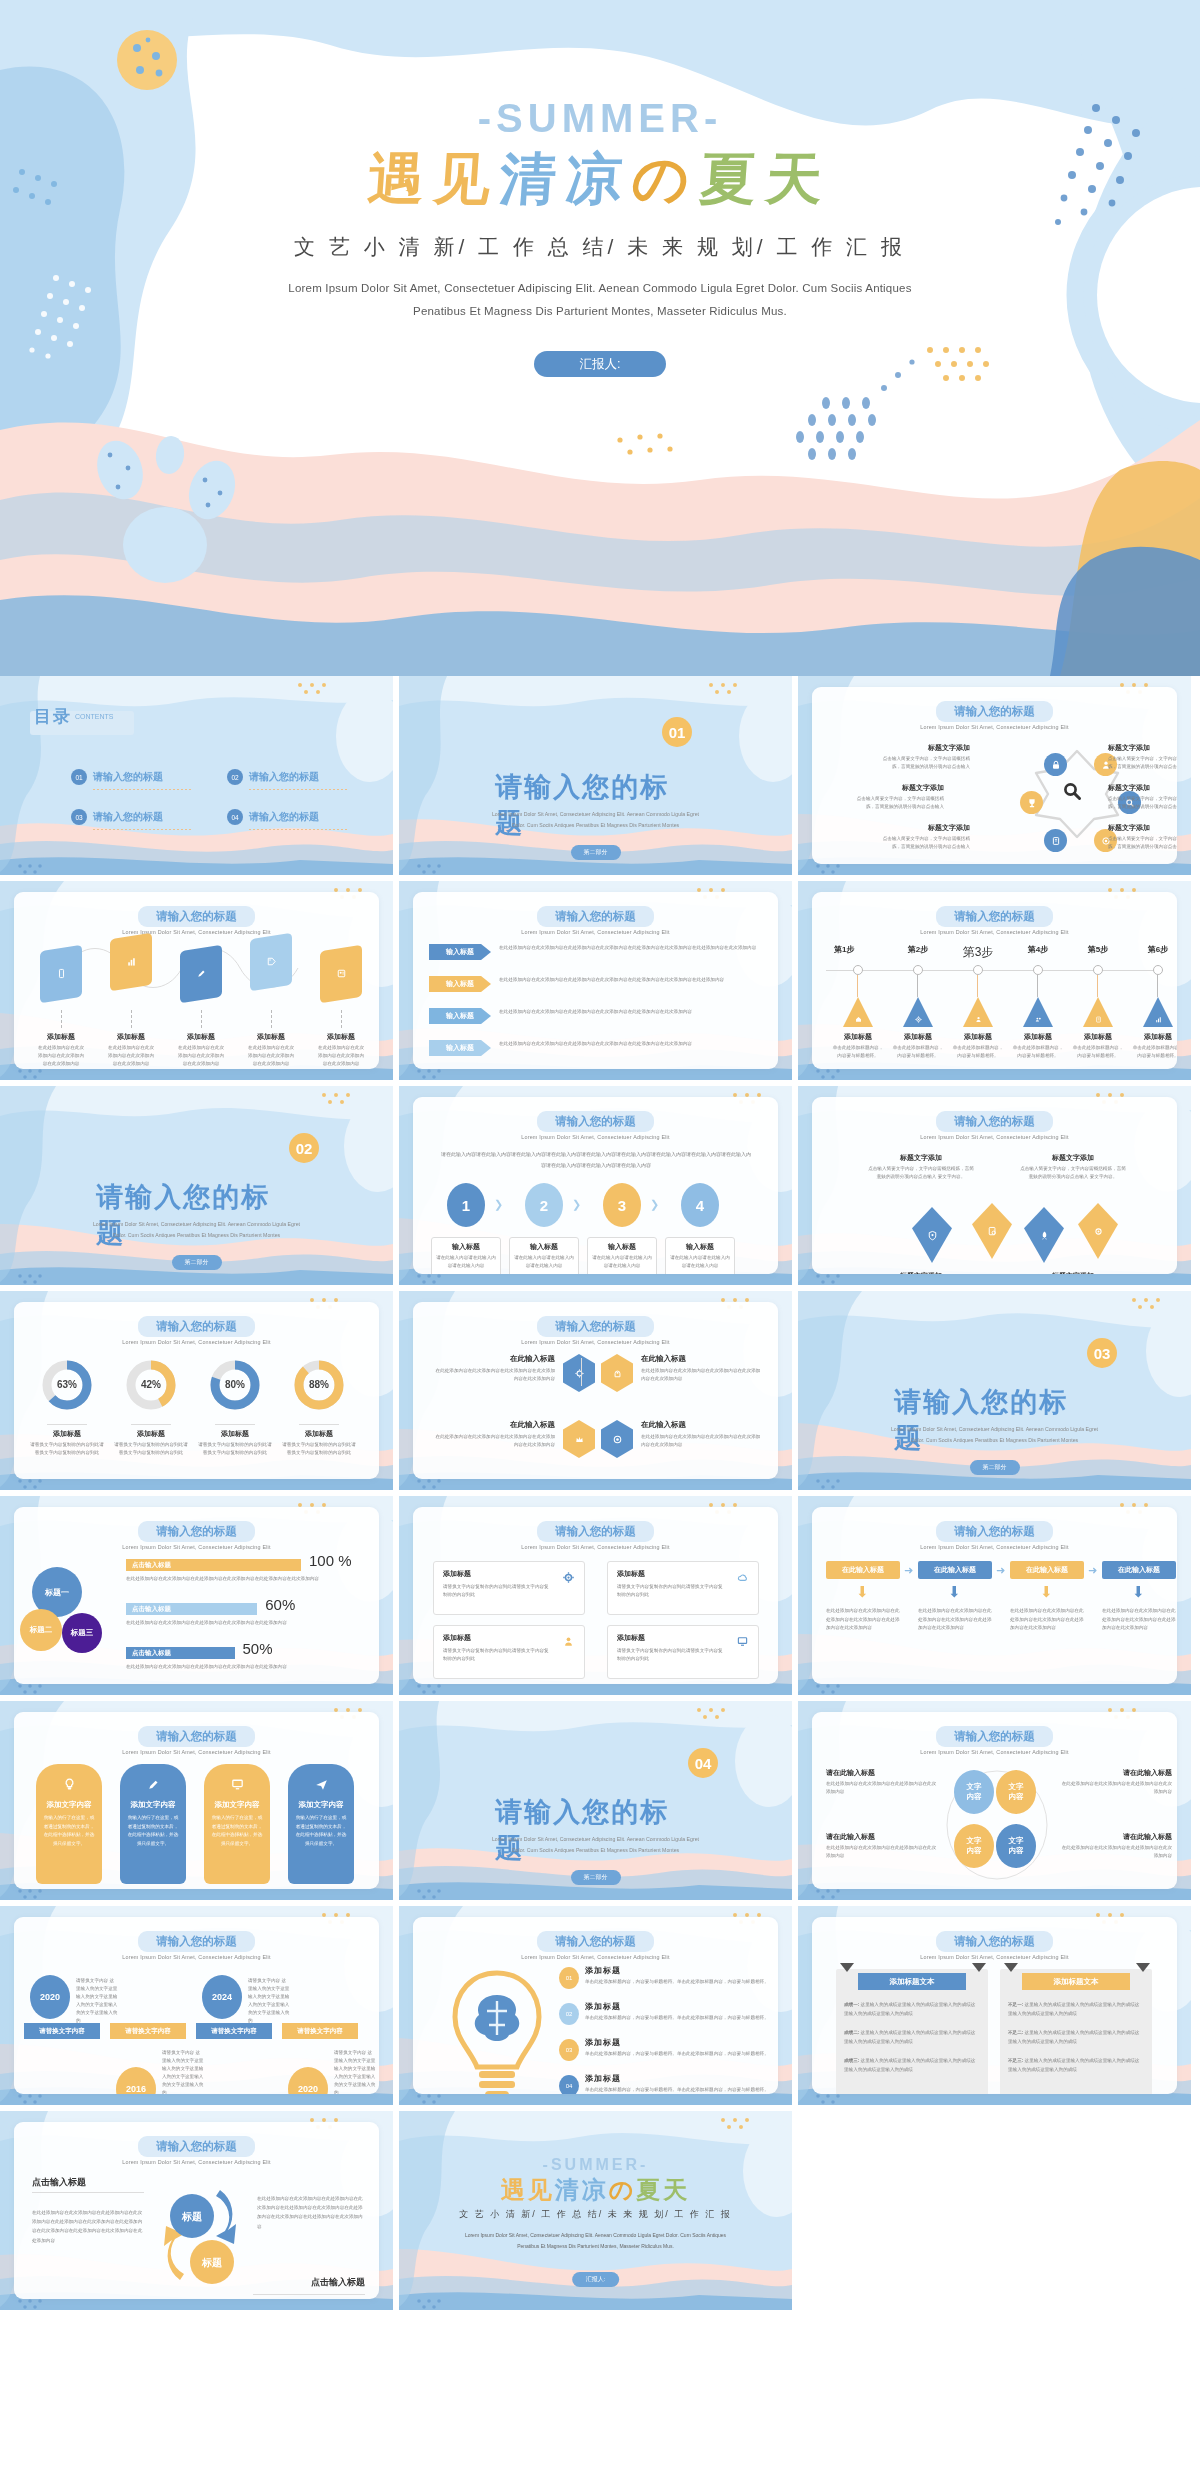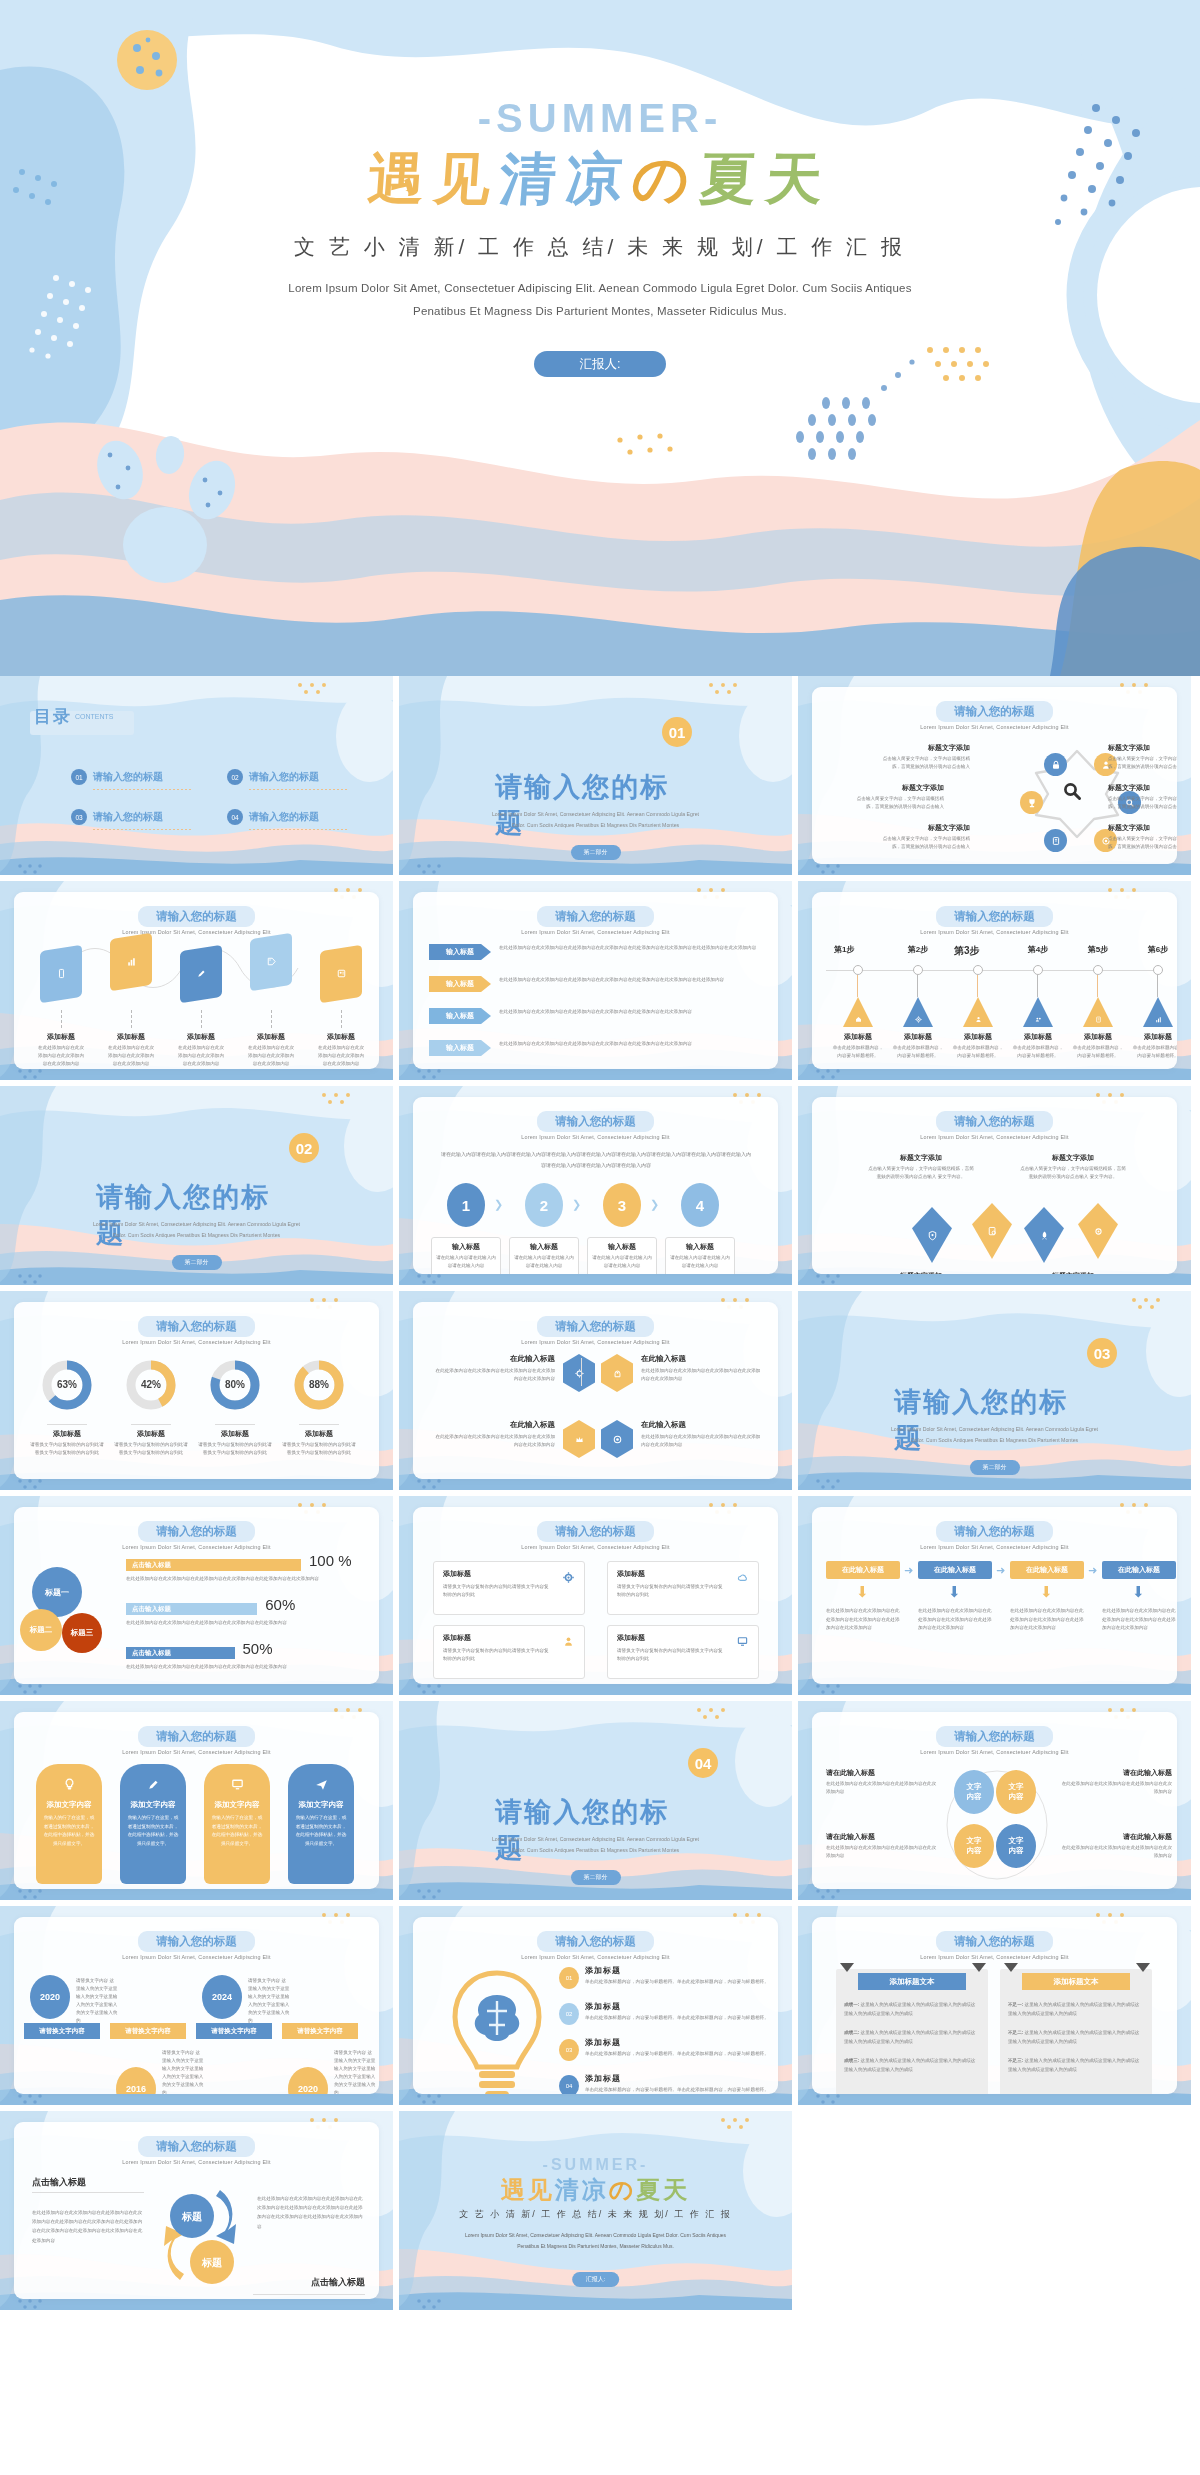"第3步" div { font-size: 10px -> 12px; font-weight: bold -> normal; text-align: left -> center }
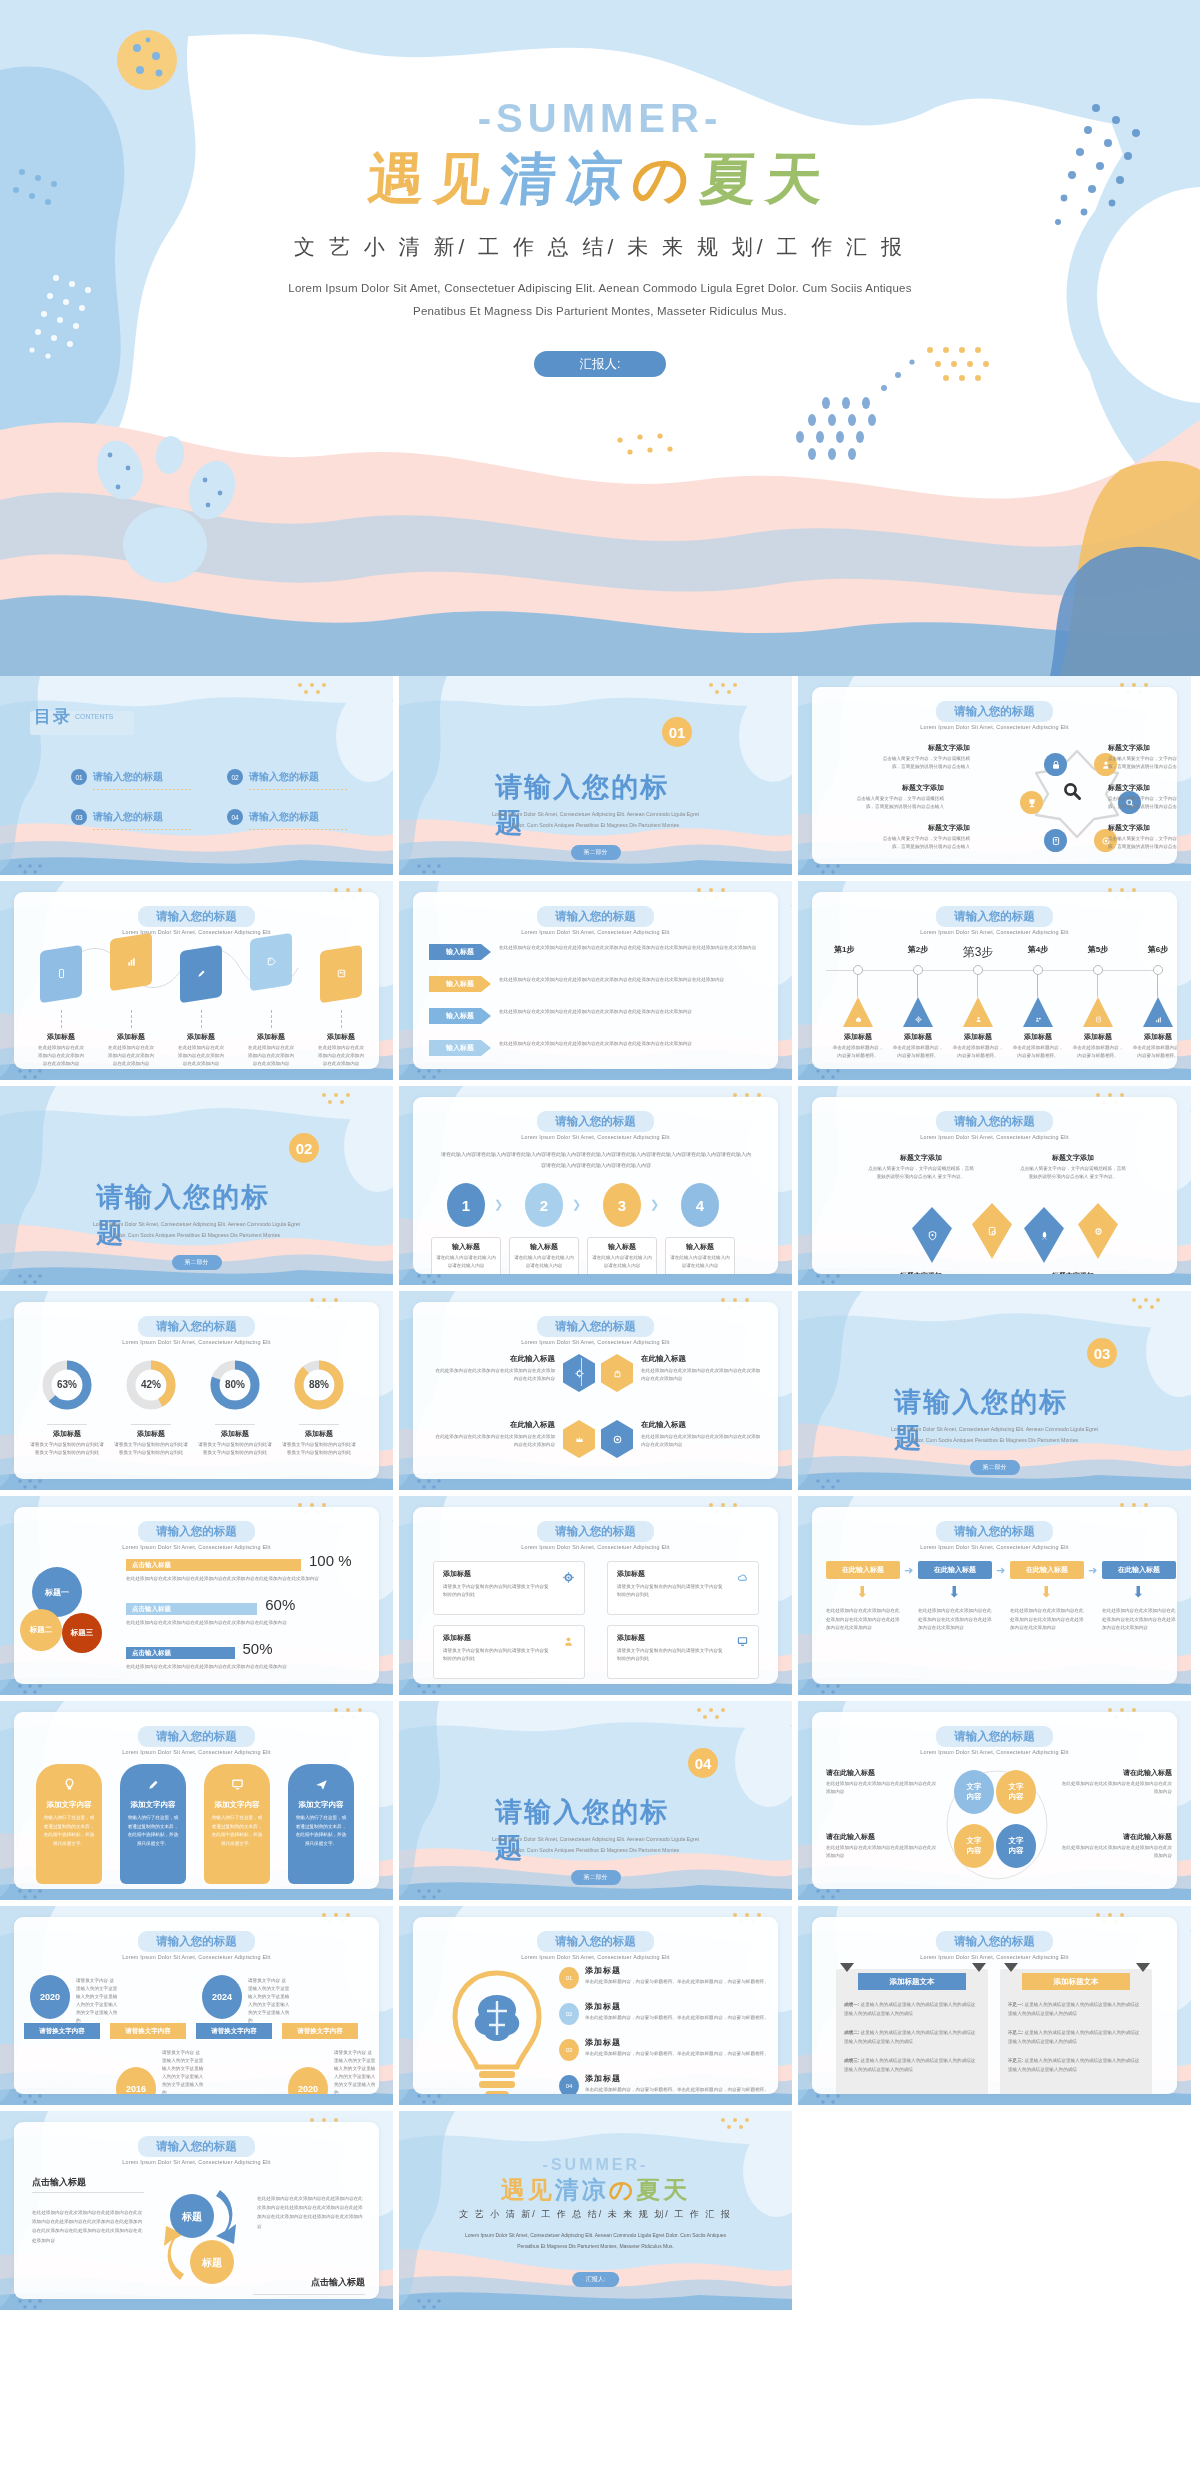"标题三" div { background: #c2410c -> #4c1d95 }
